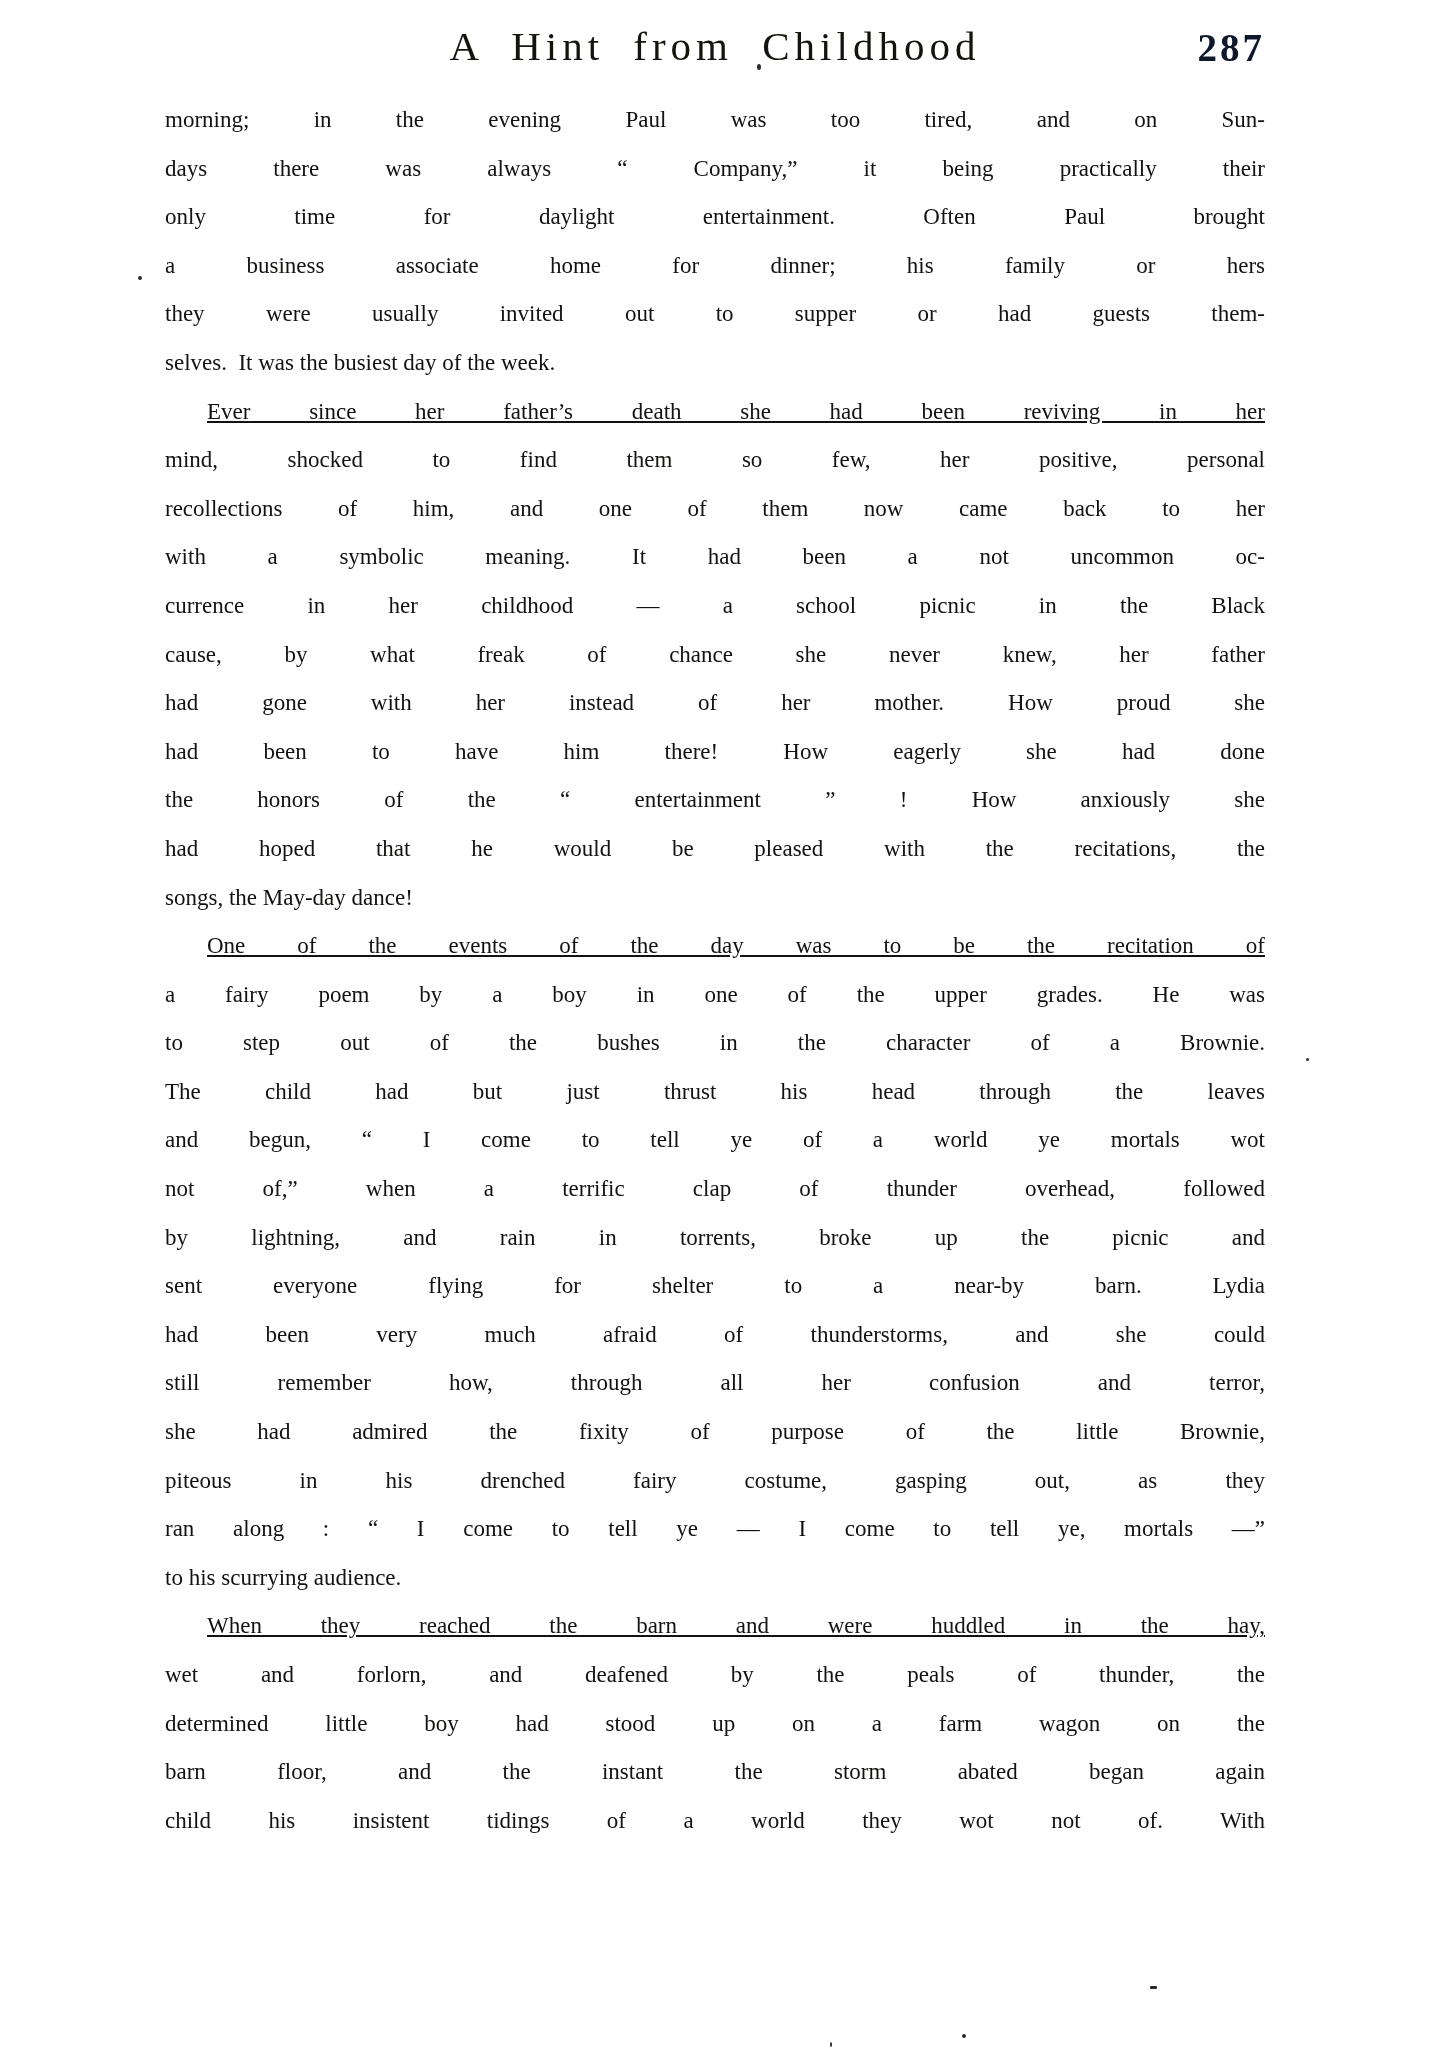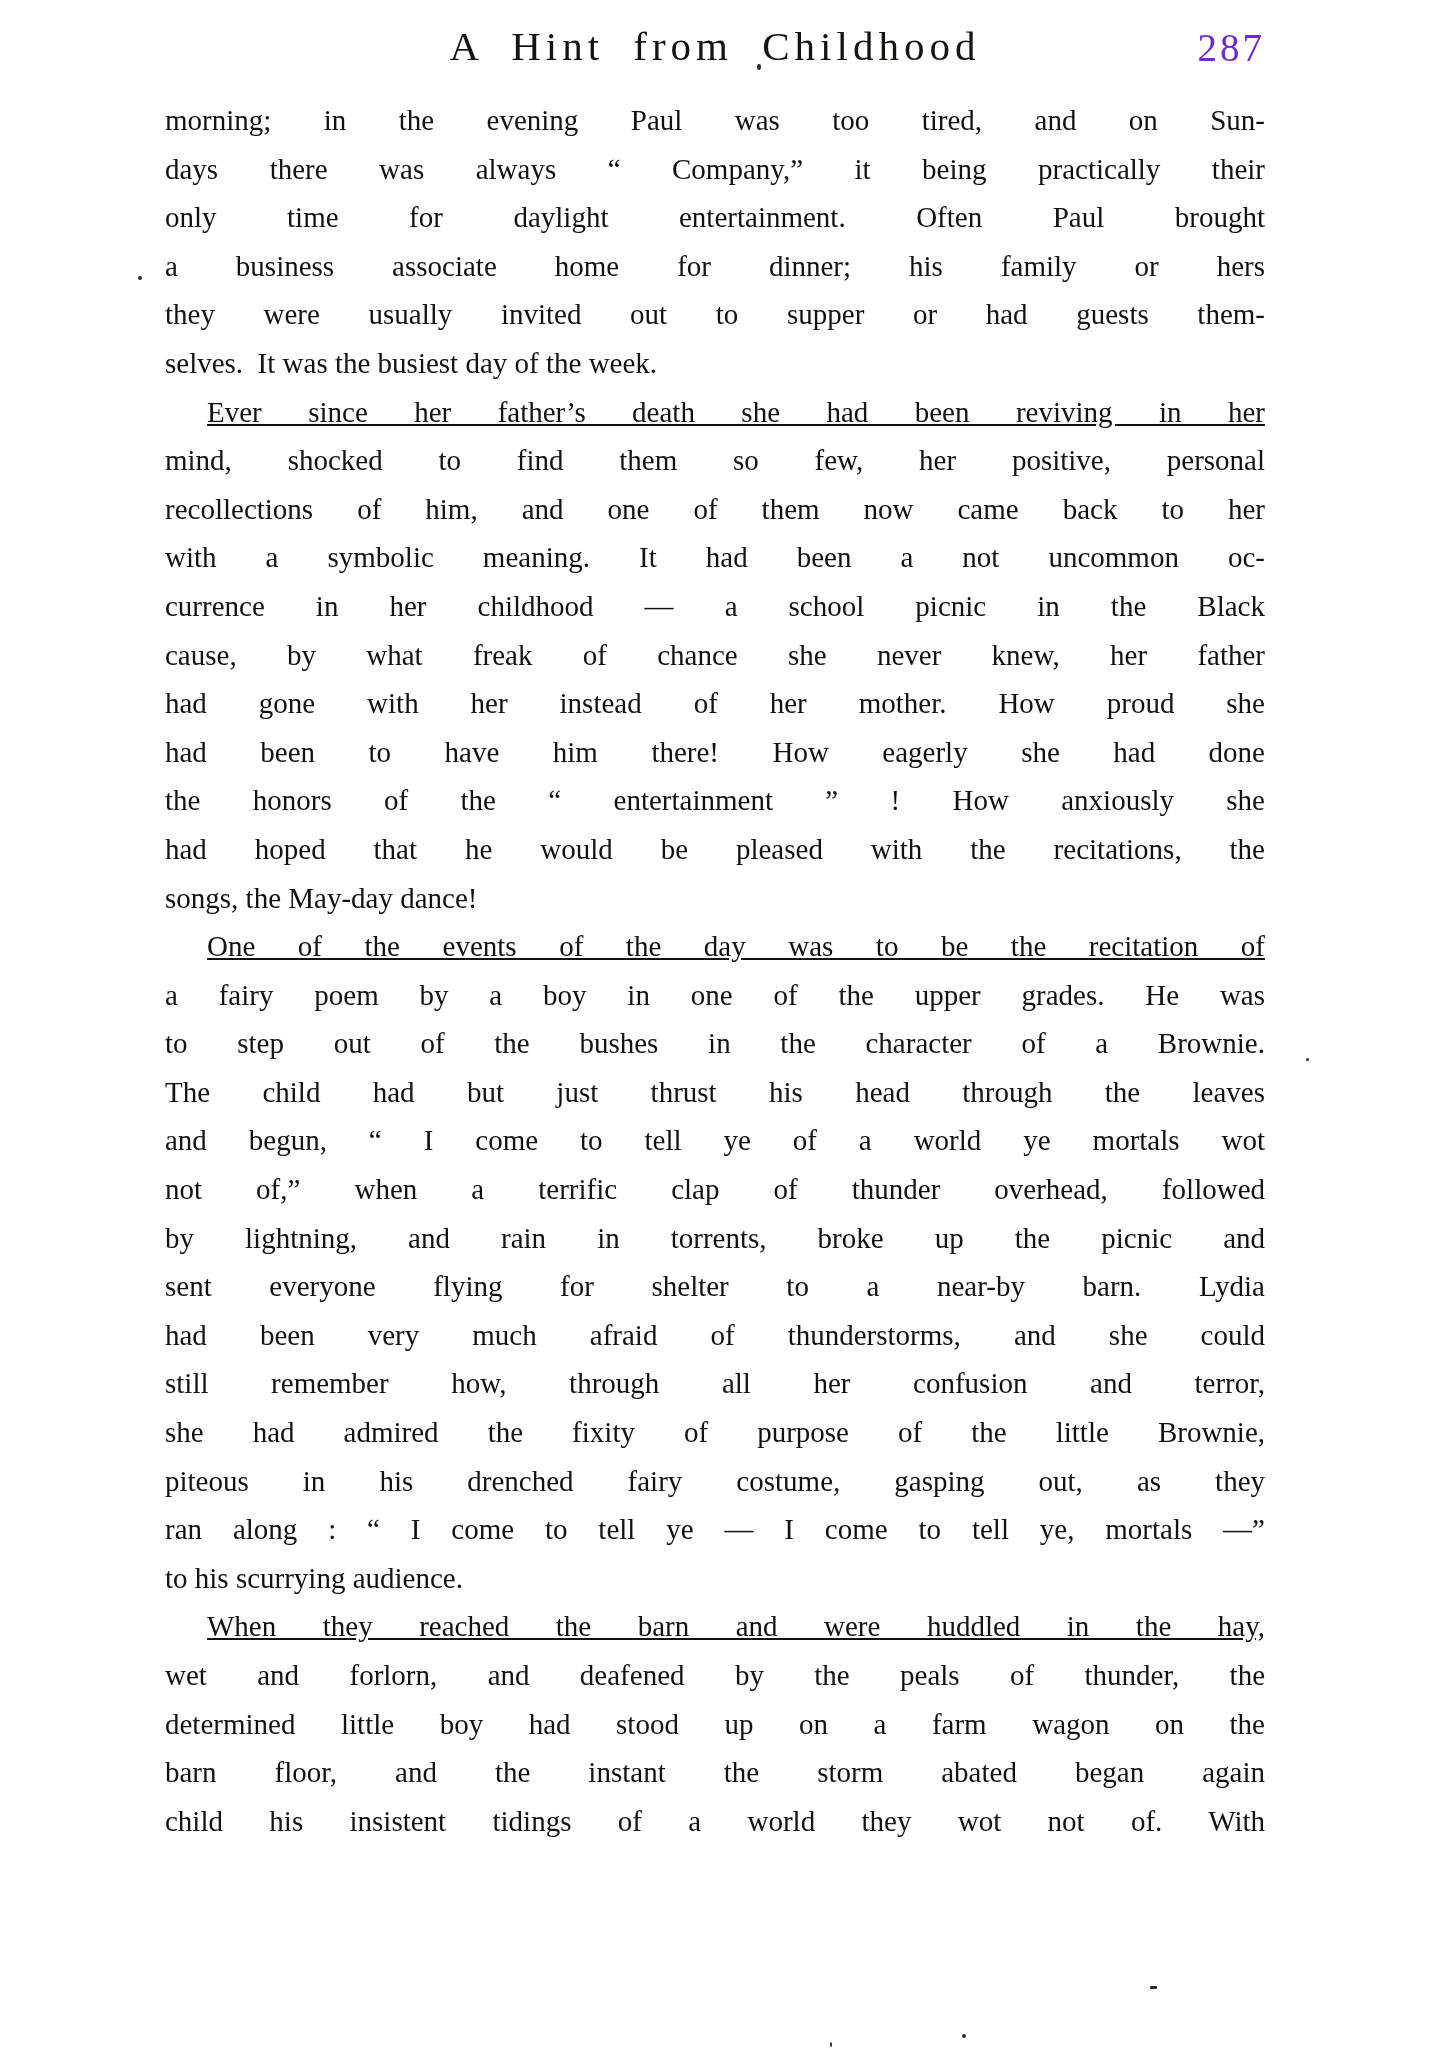"287" .page-number { color: #6d28d9 -> #0f172a; font-weight: none -> bold }
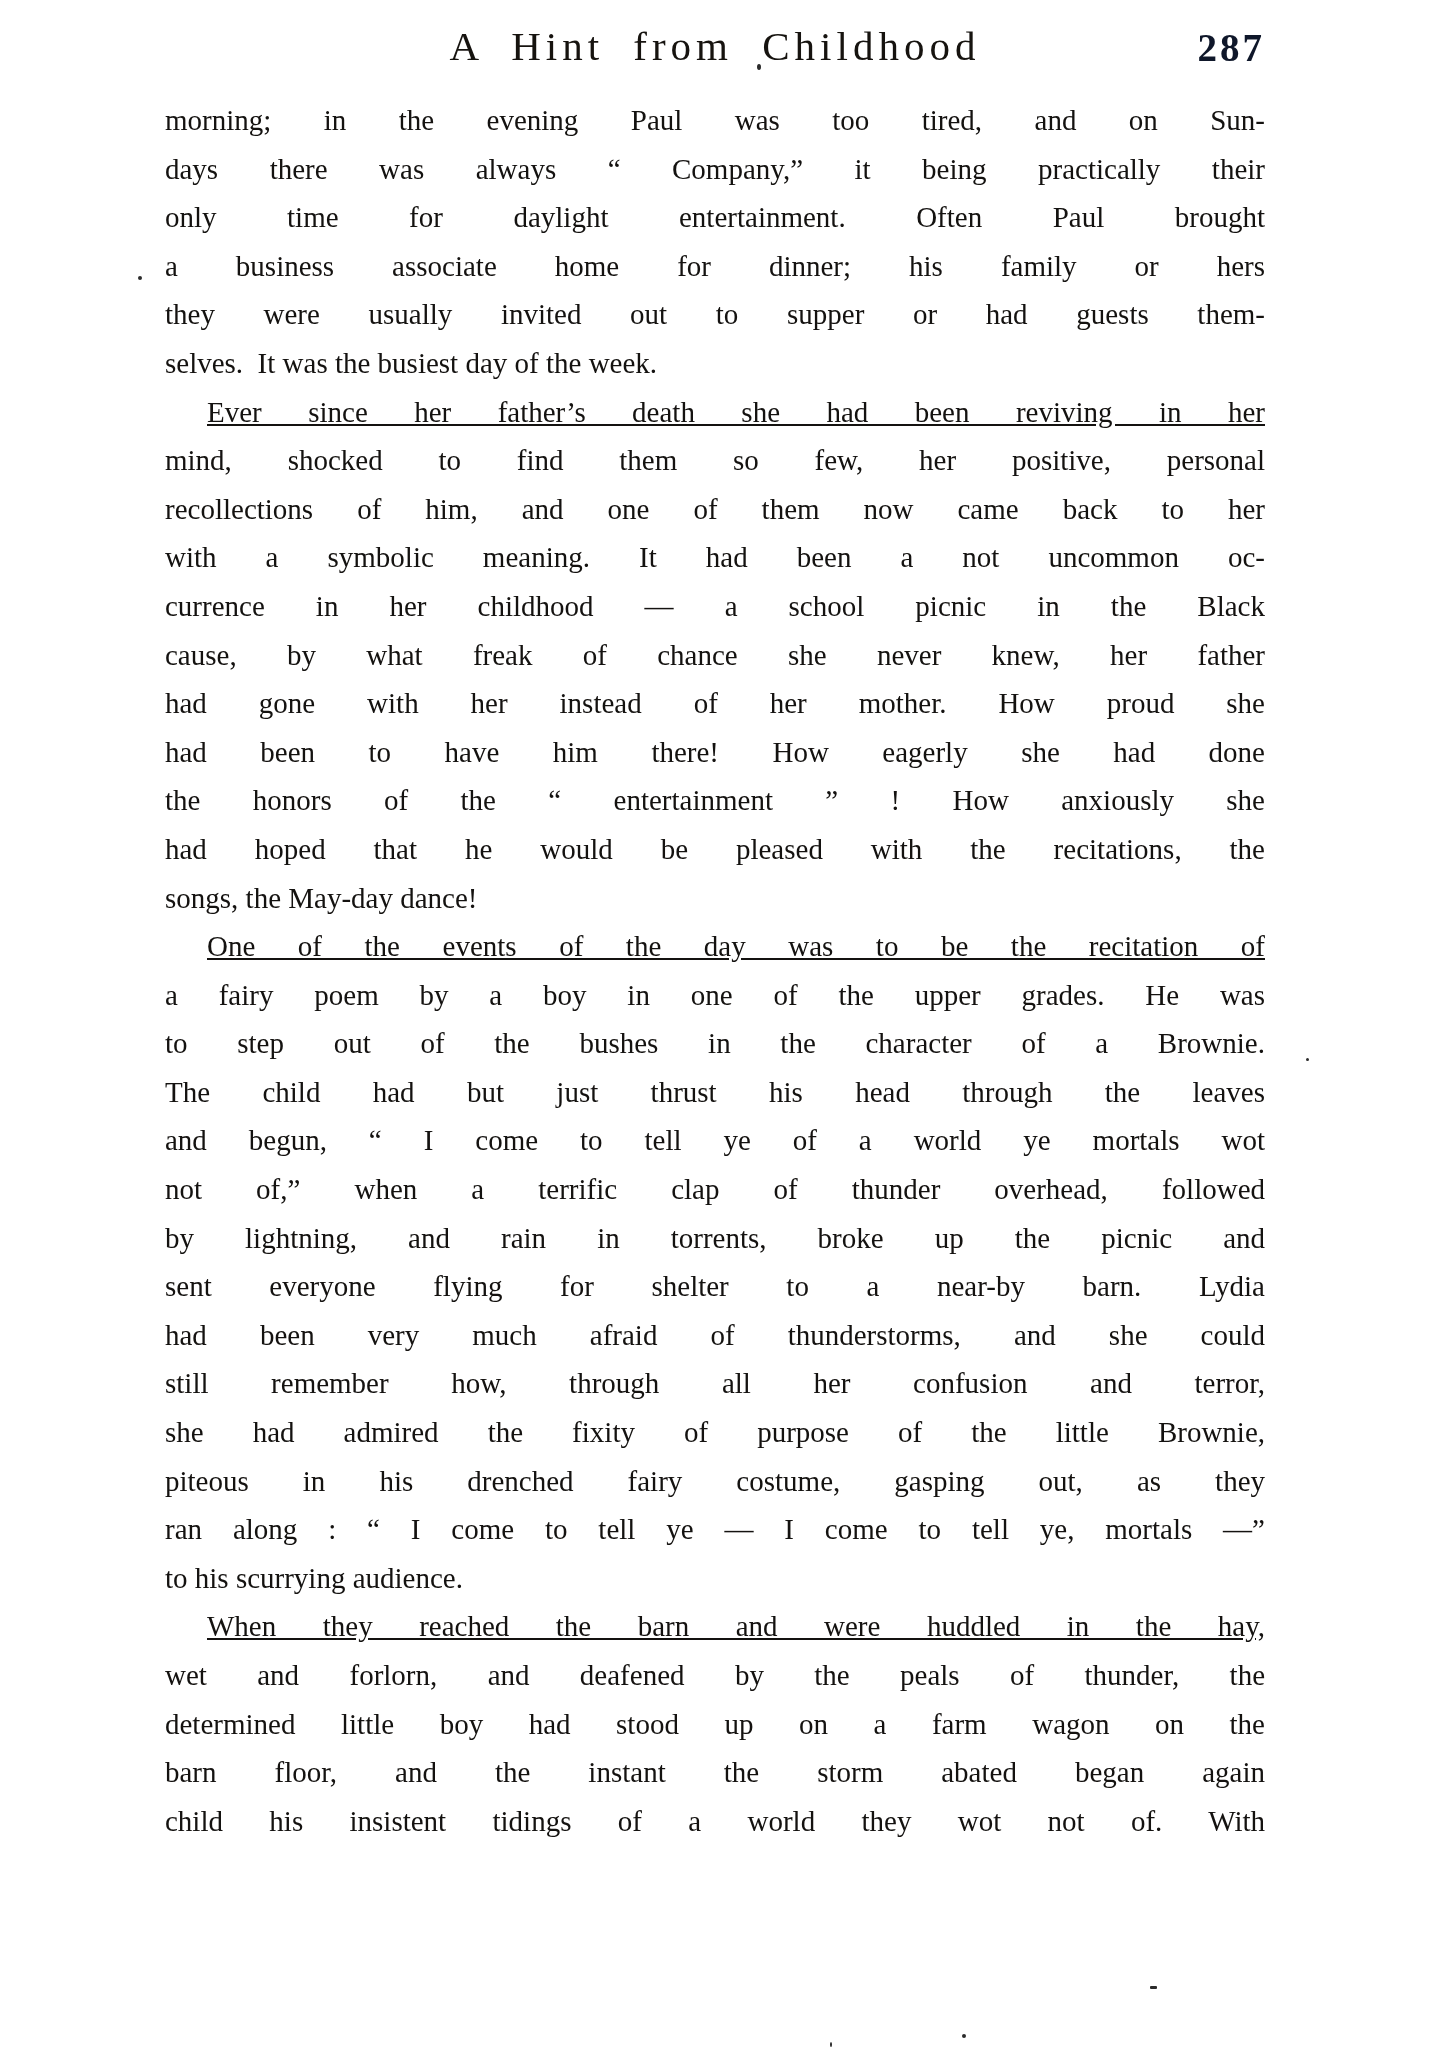"morning; in the evening Paul" .text-block { font-size: 29px -> 23px }
